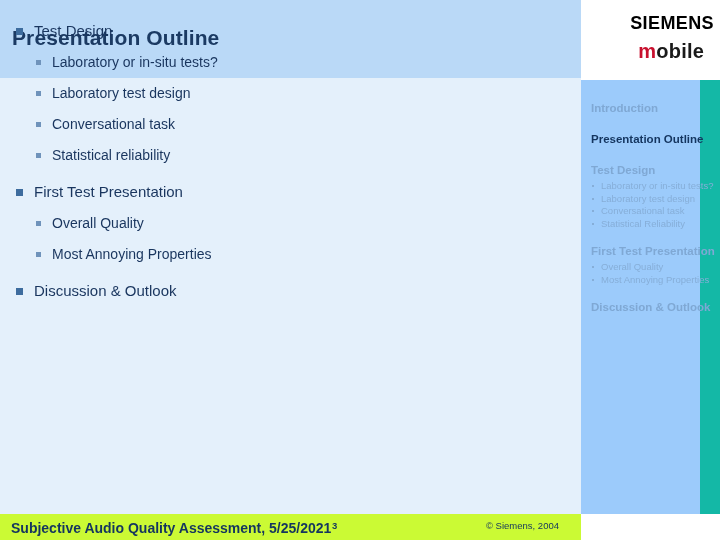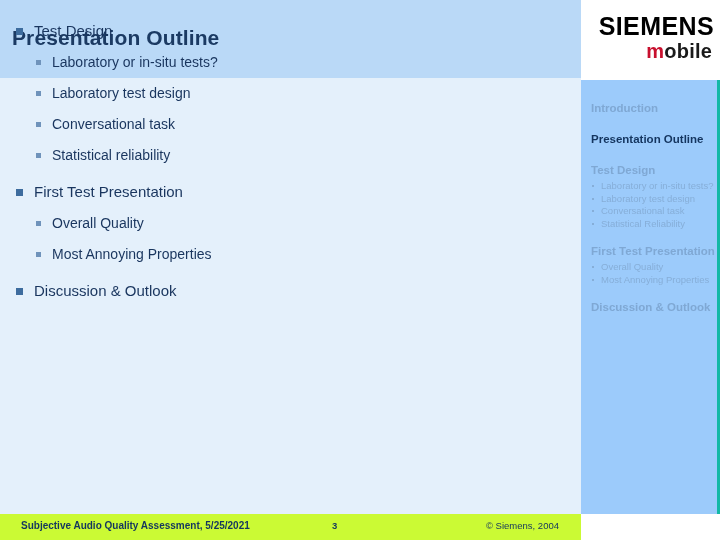"SIEMENS" .logo-siemens { font-size: 25px -> 18px }
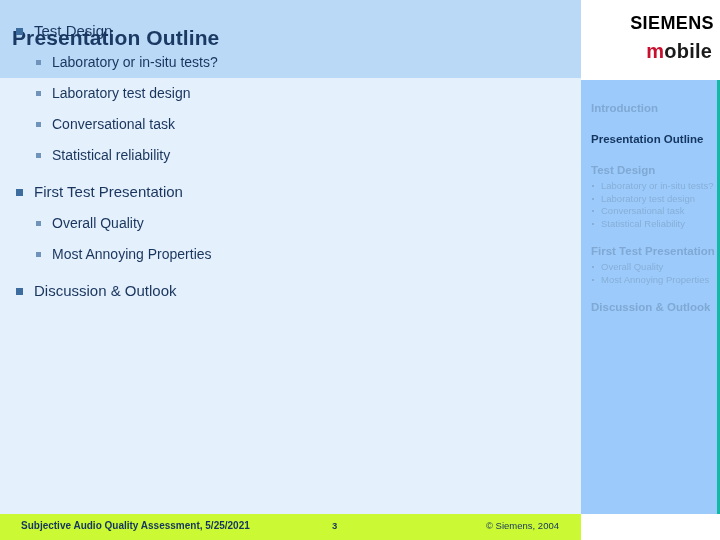"mobile" .logo-mobile { right: 8px -> 16px }
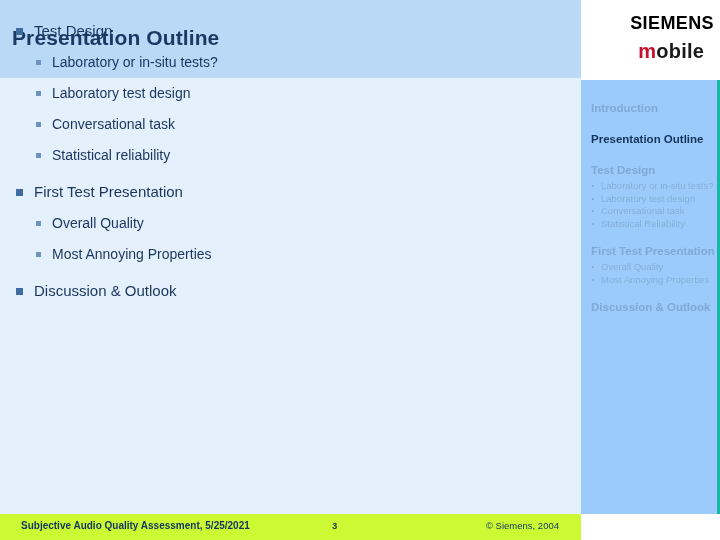"Introduction" .nav-panel { width: 136px -> 119px }
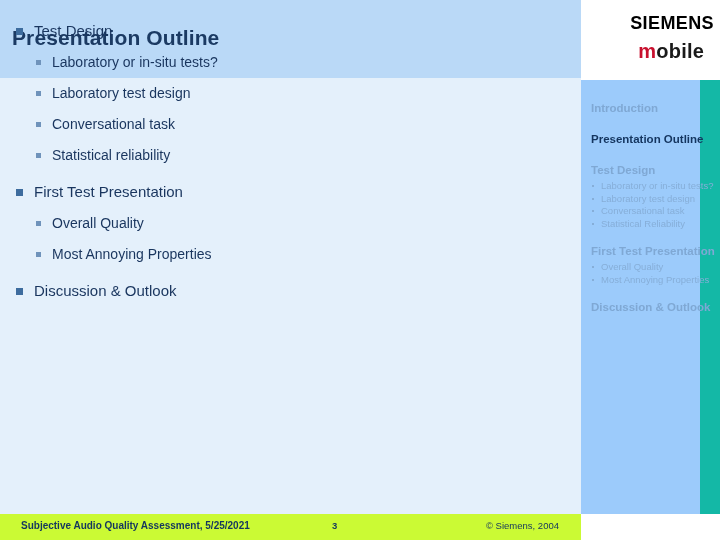"Subjective Audio Quality Assessment," .footer-left { font-size: 10px -> 14px; left: 21px -> 11px }
